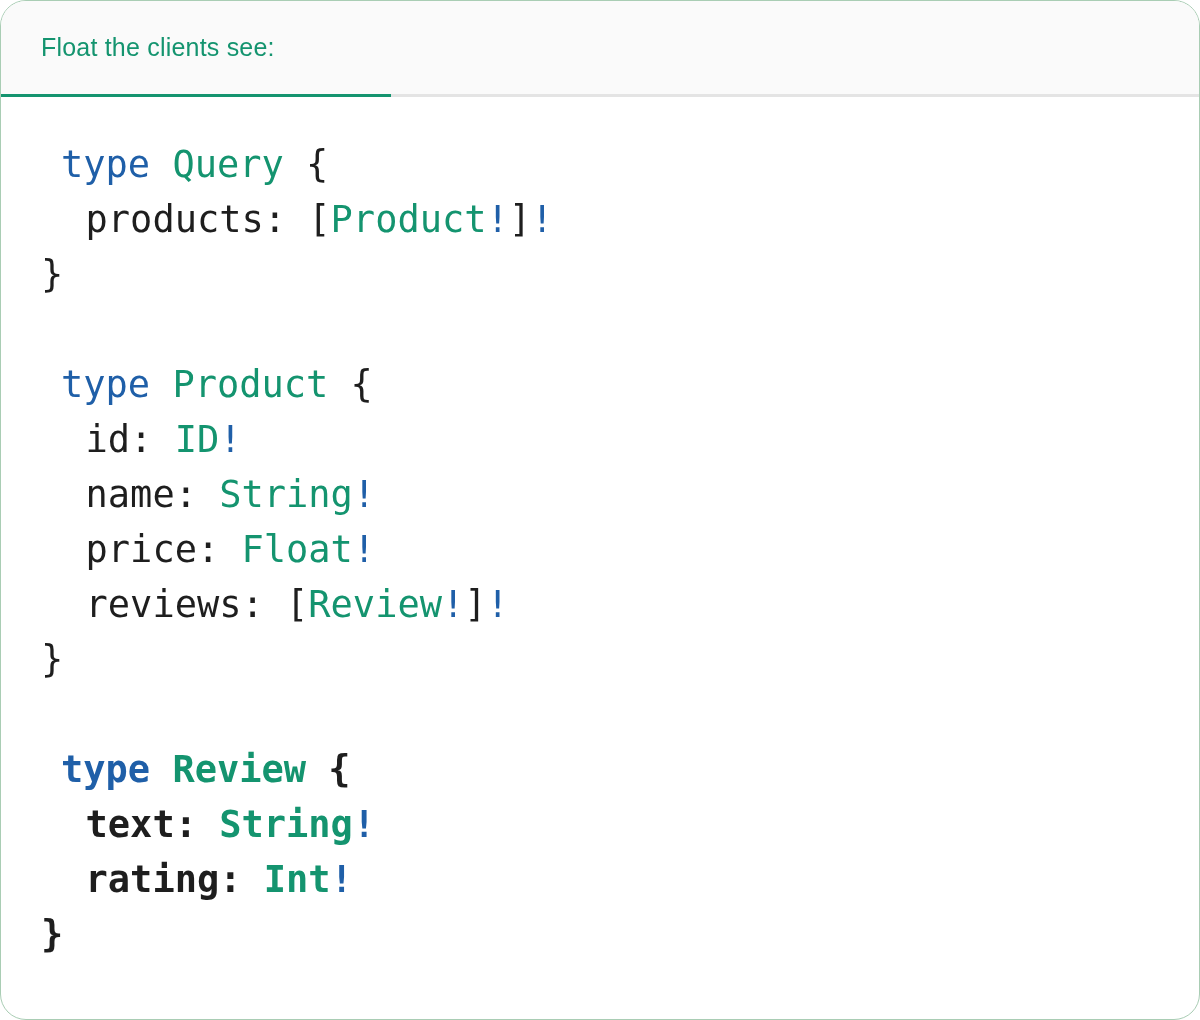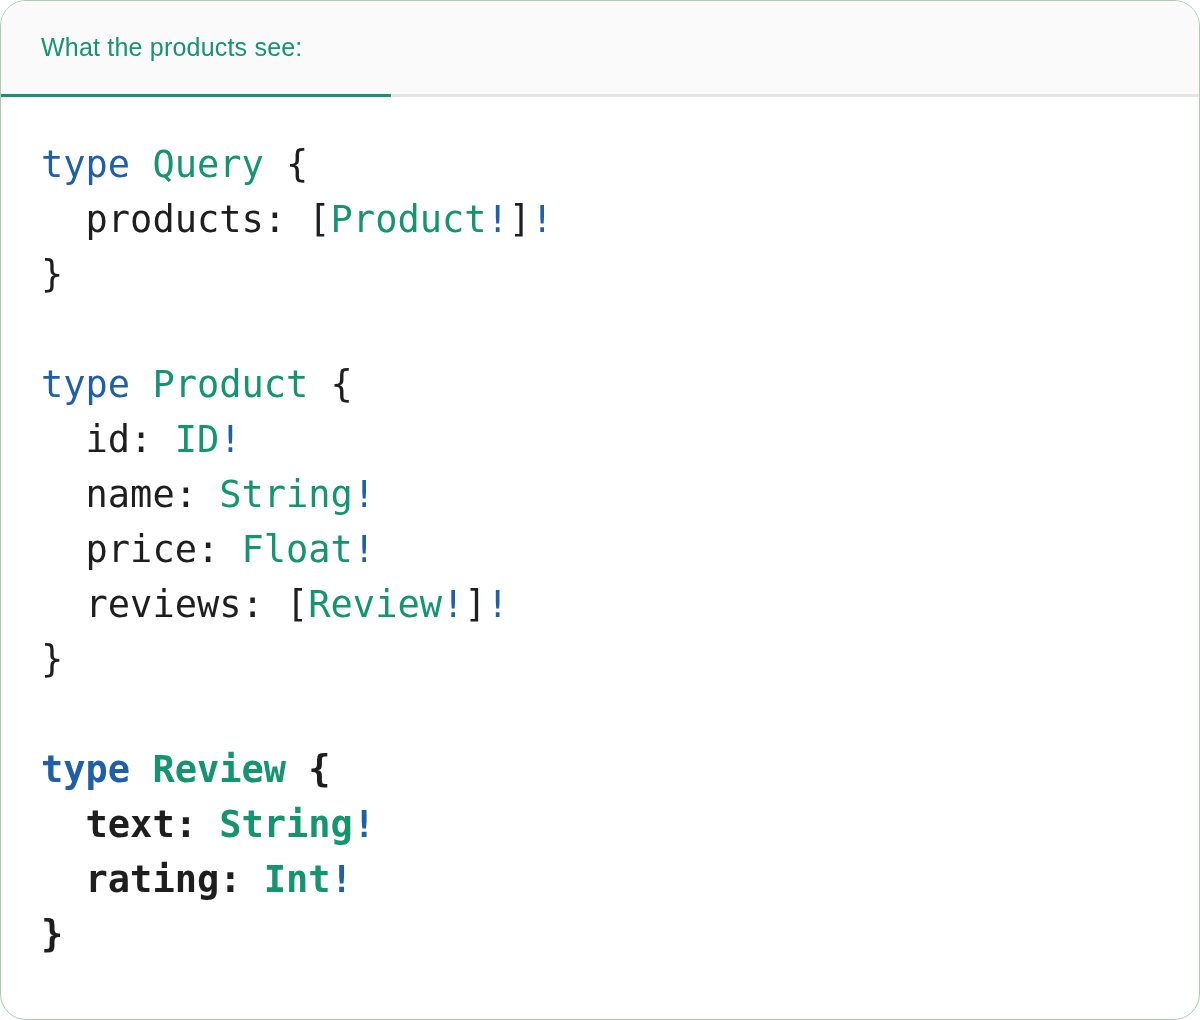"What the products see:" span.tab-label { text: What the products -> Float the clients }
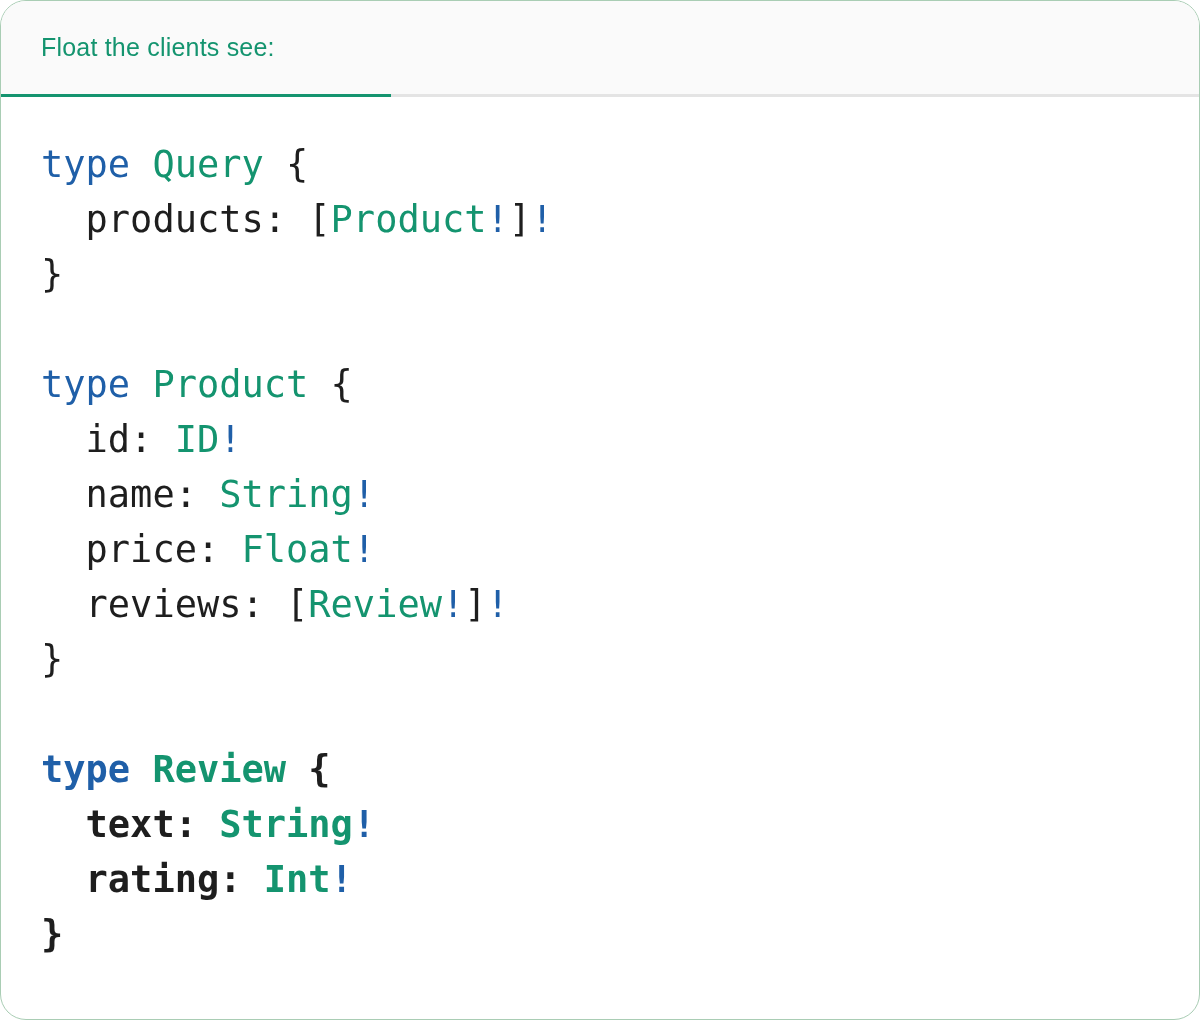"type" .tok-keyword { margin-left: none -> 20px }
